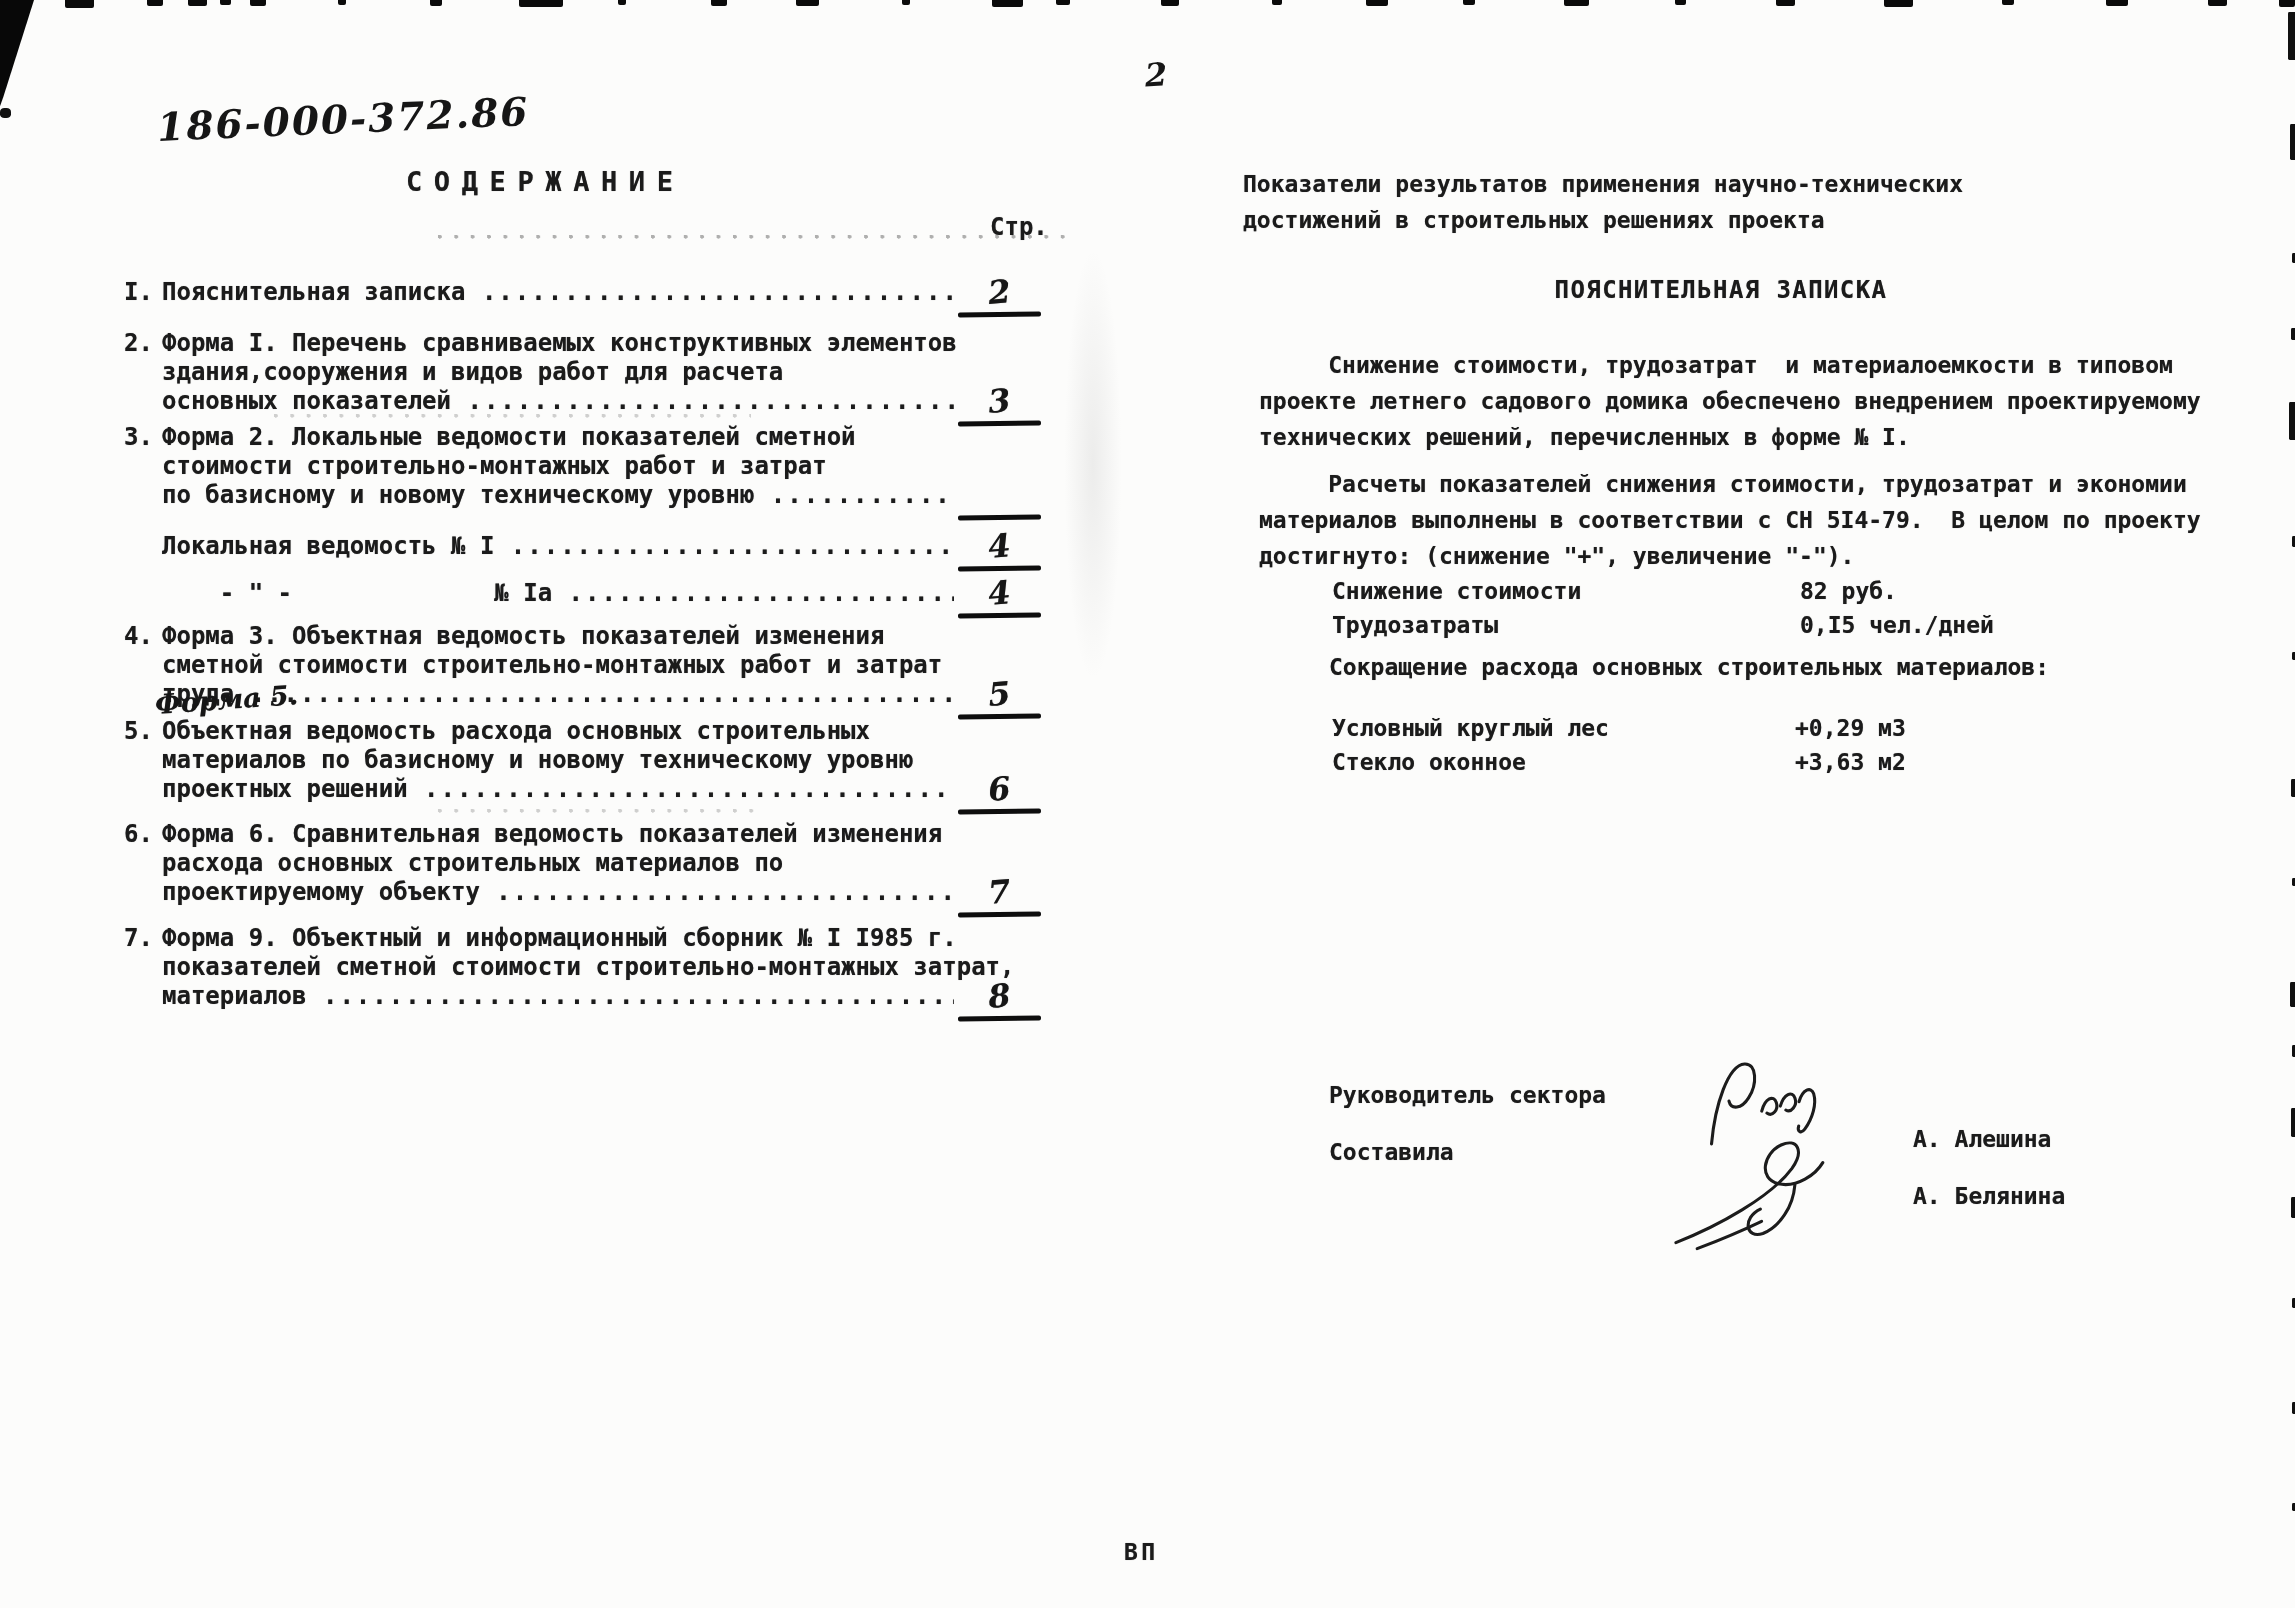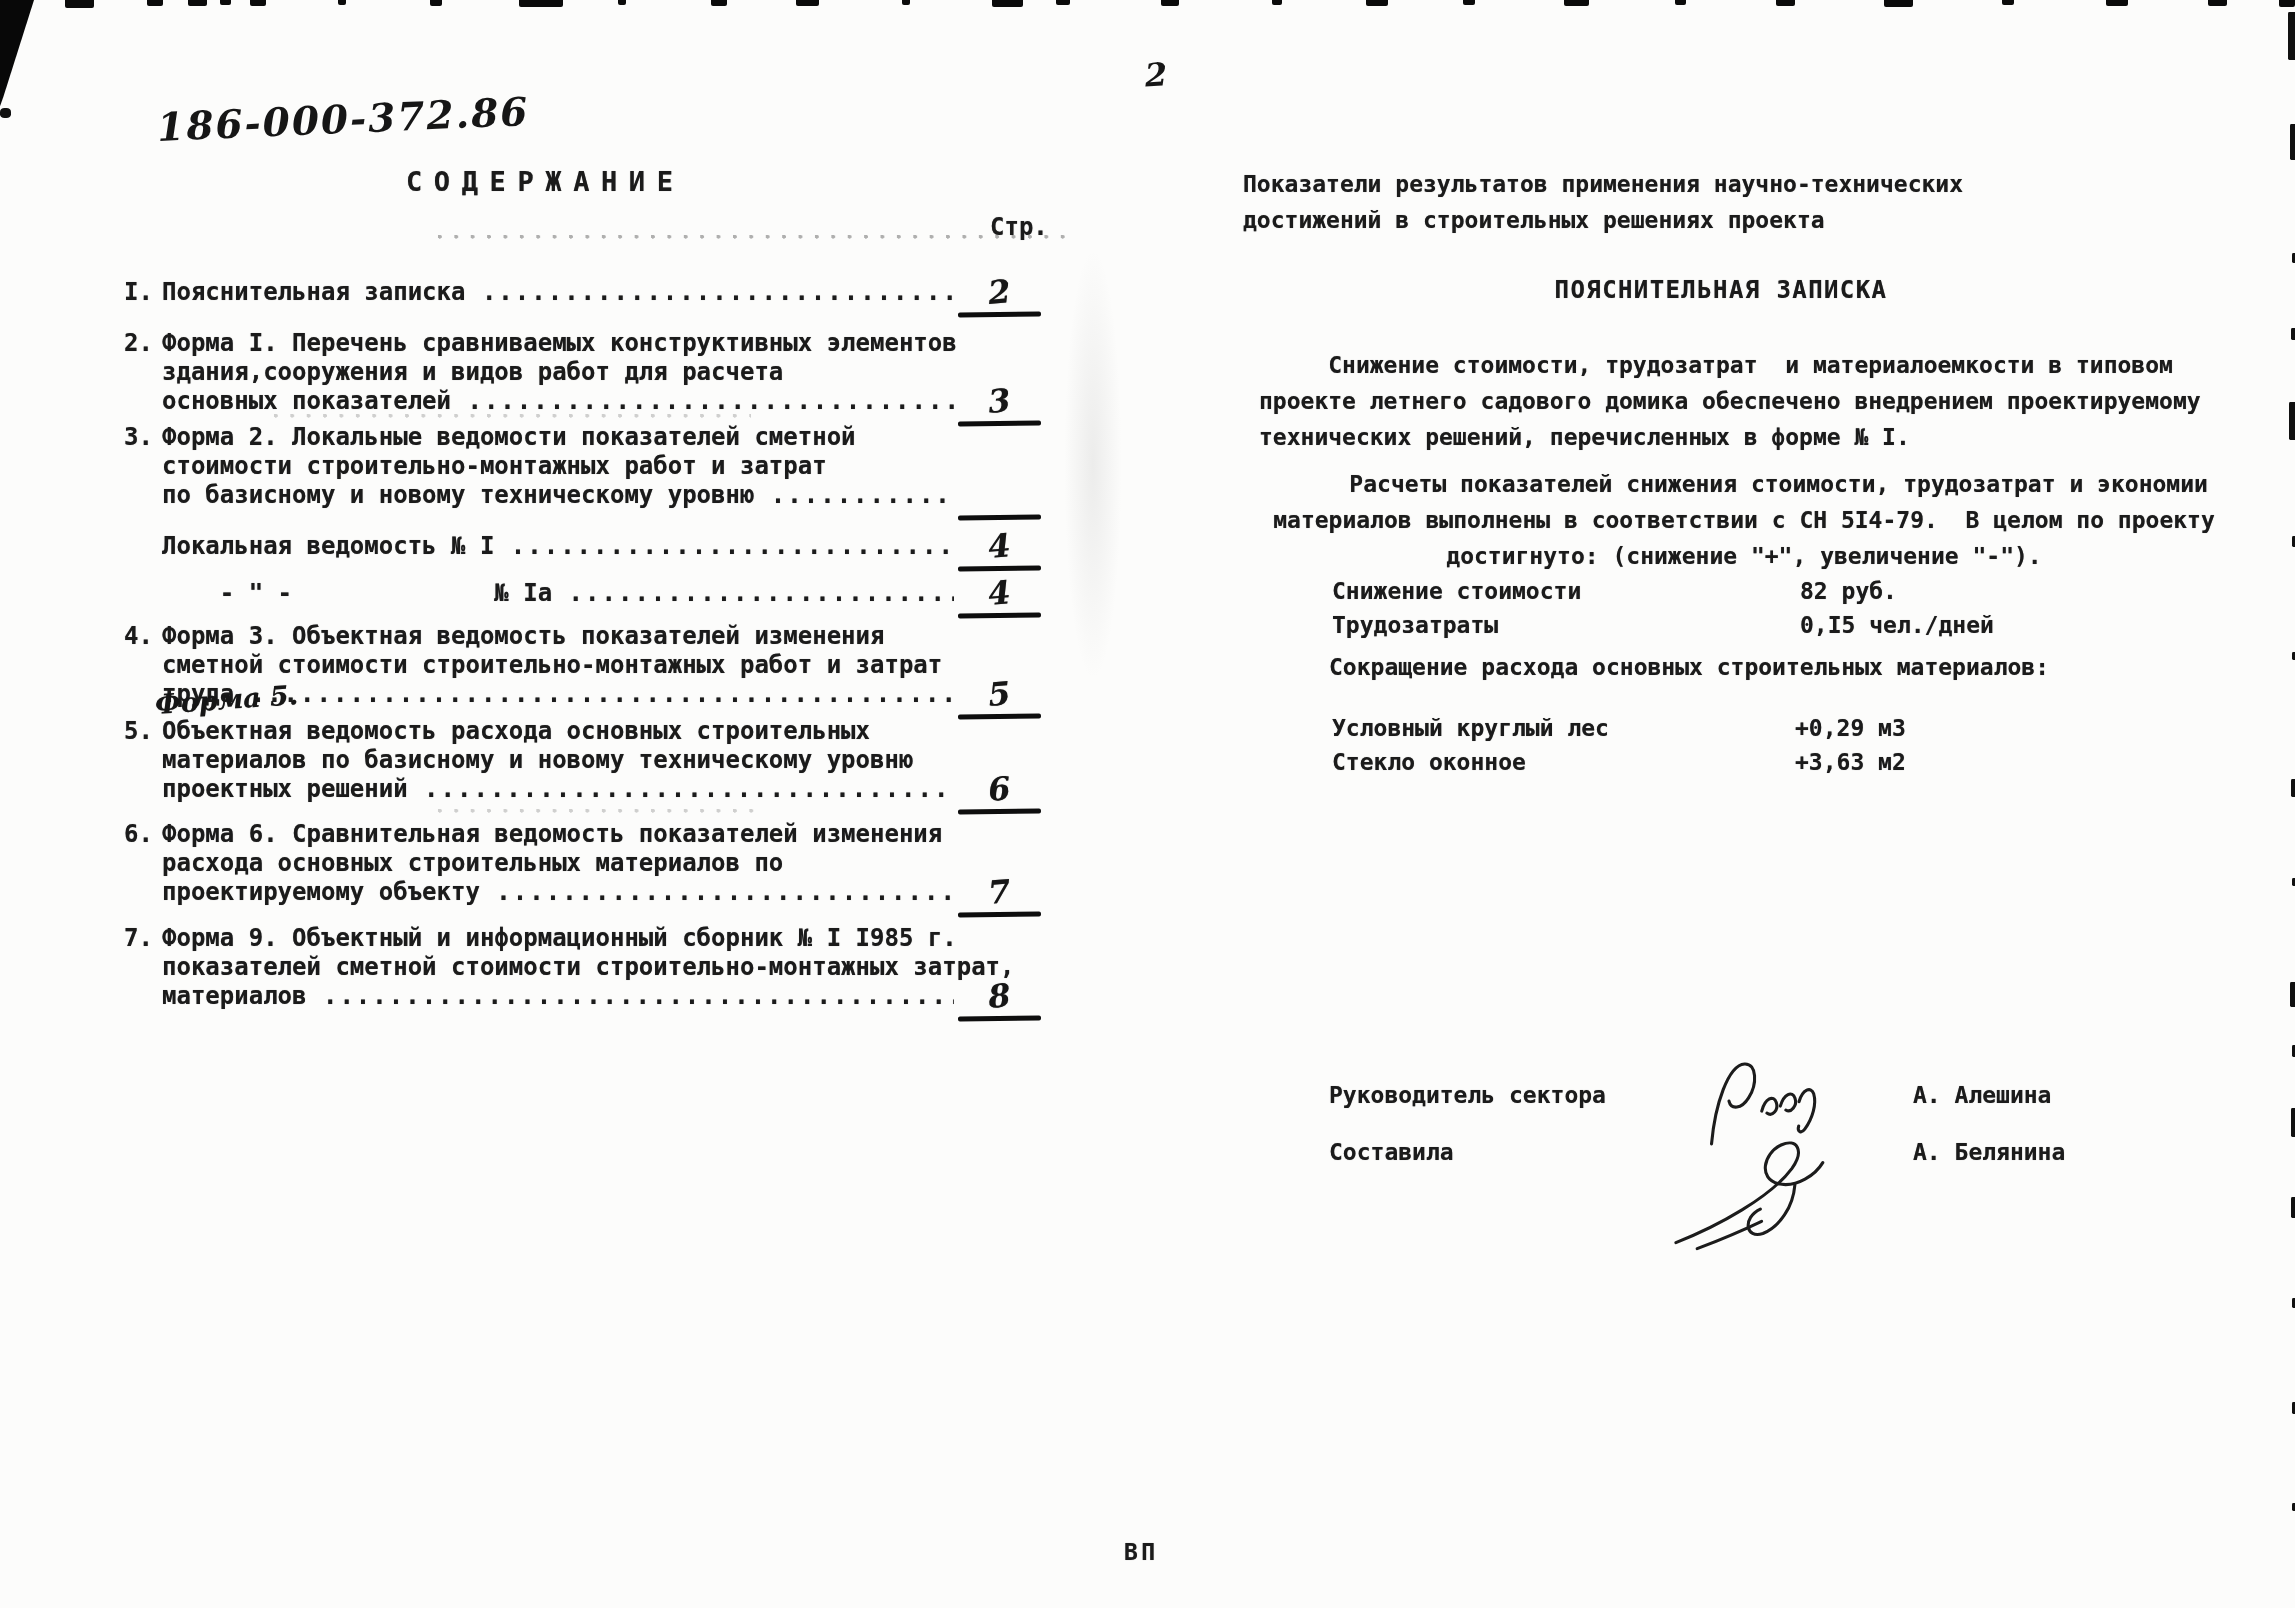"Расчеты показателей снижения стоимости," div.para { text-align: center -> none }
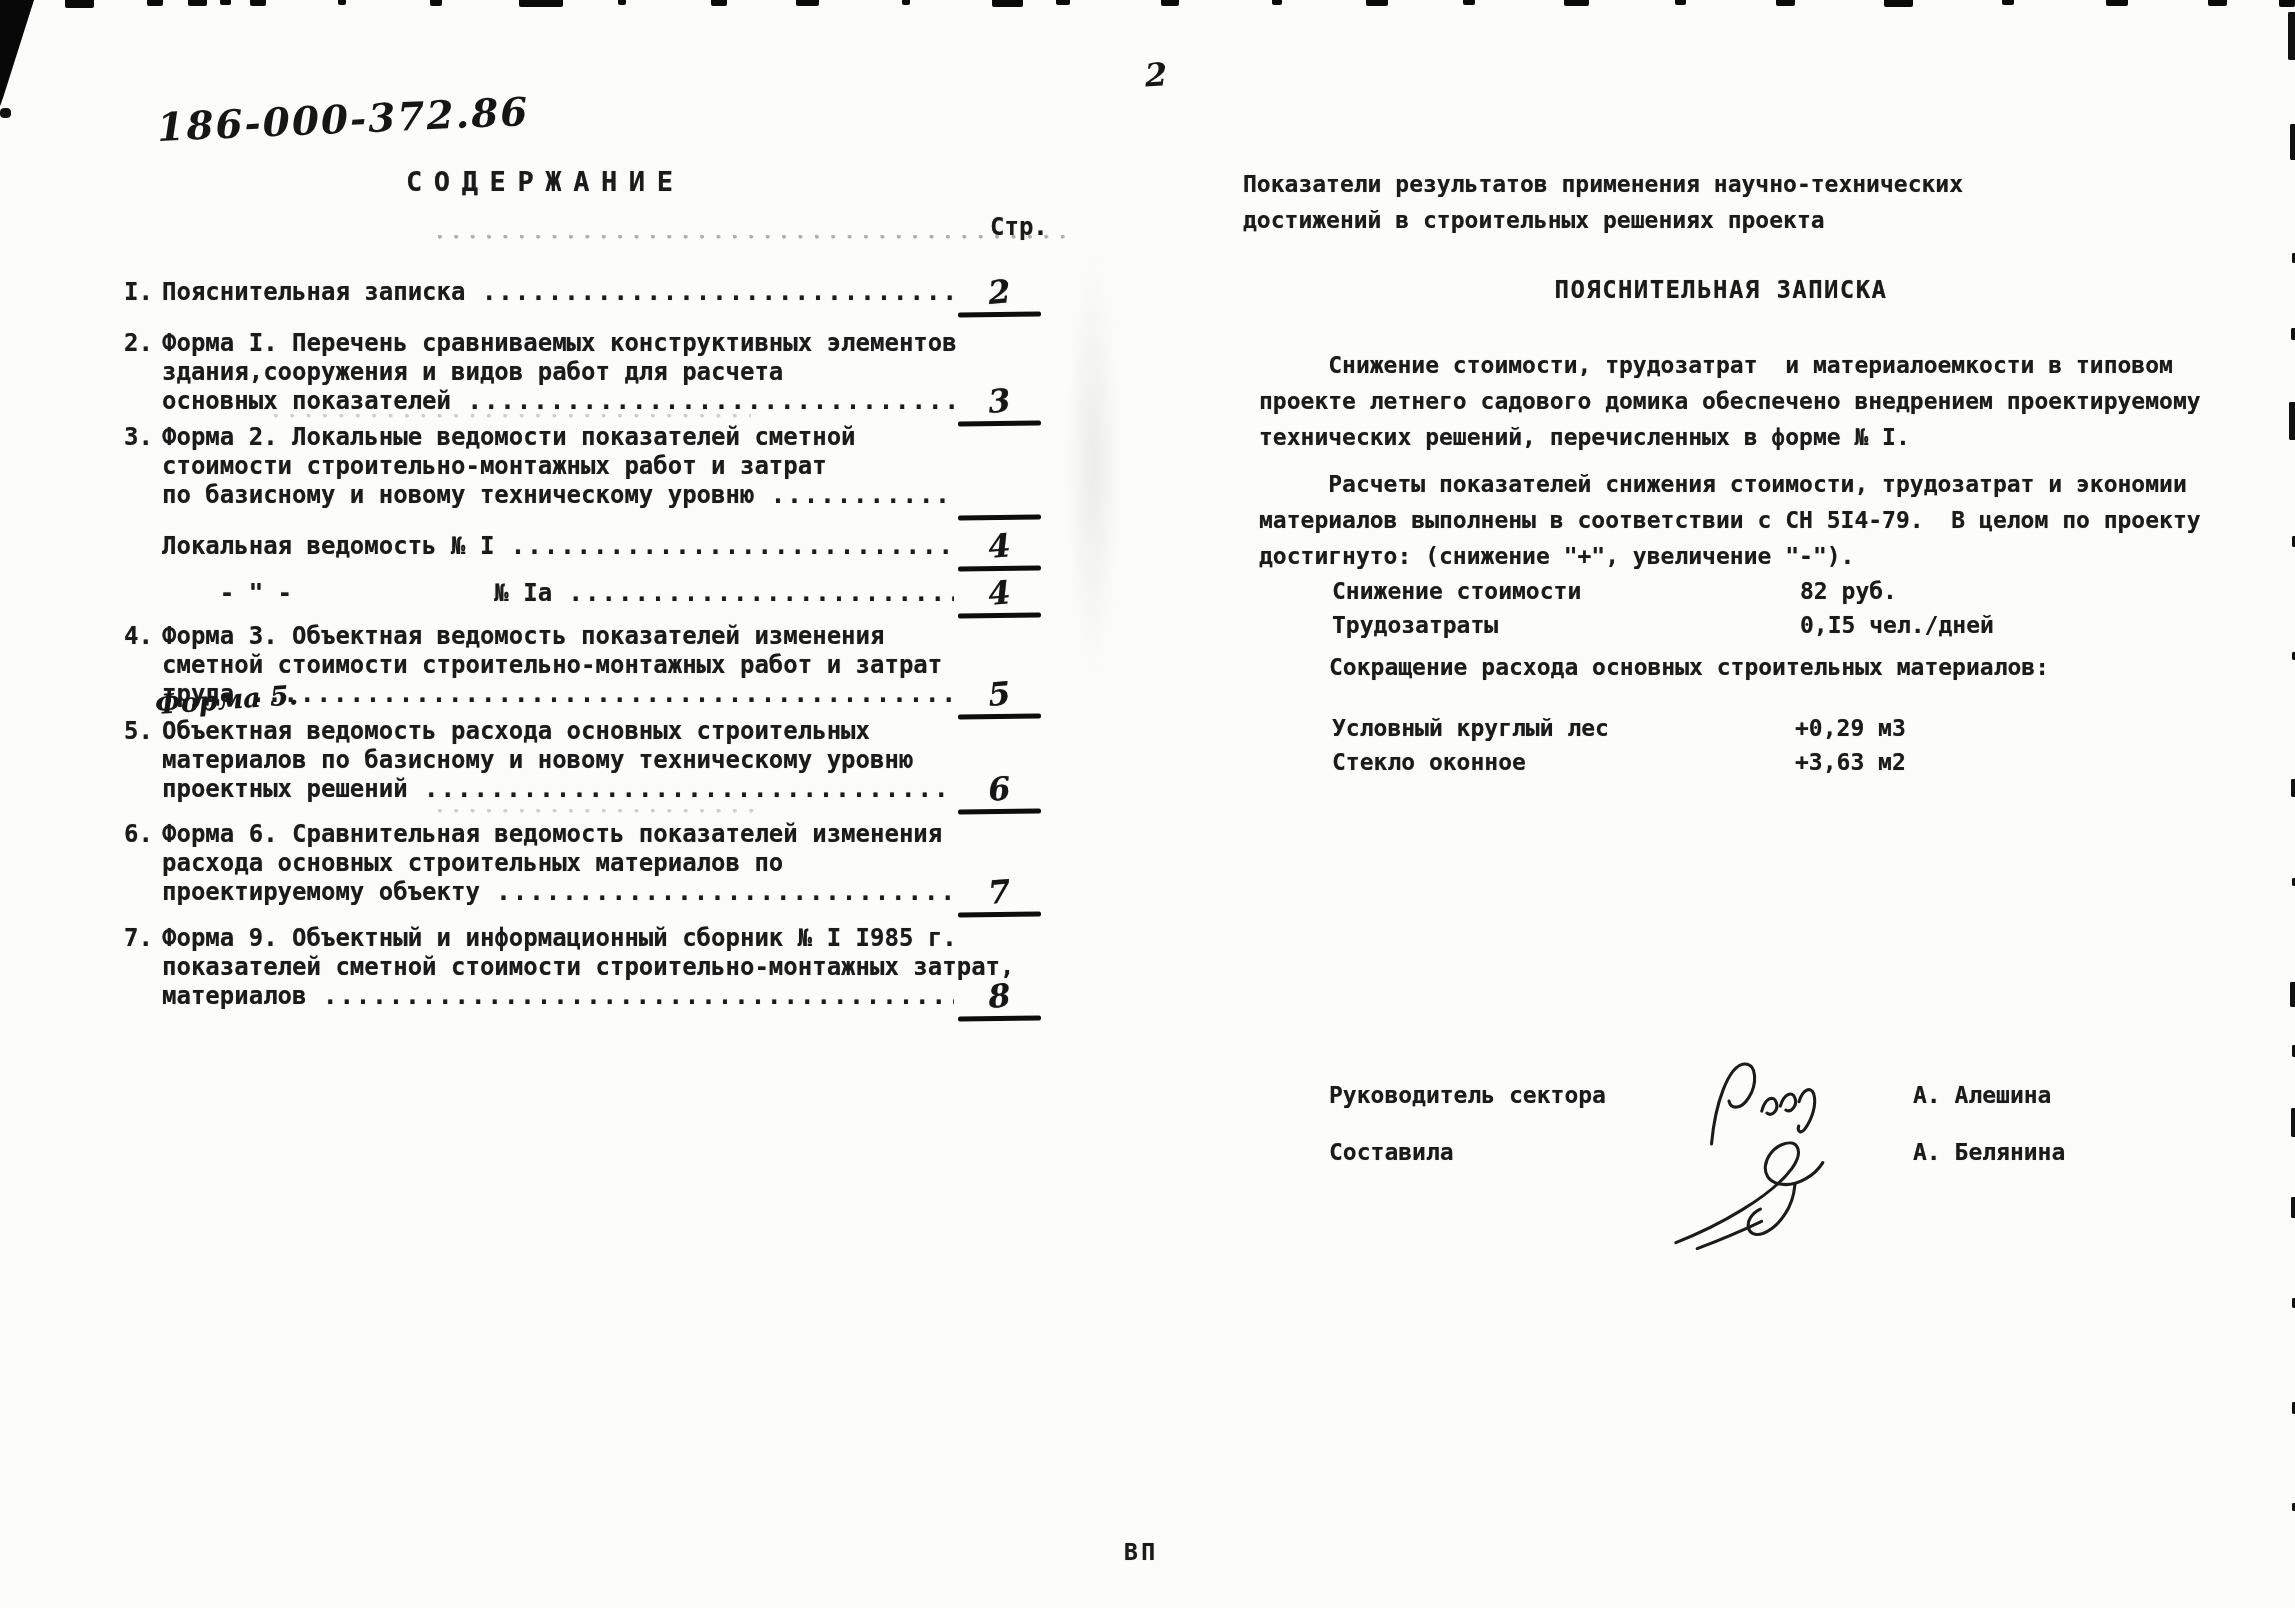"А. Алешина" .sigrow .name { margin-top: none -> 44px }
